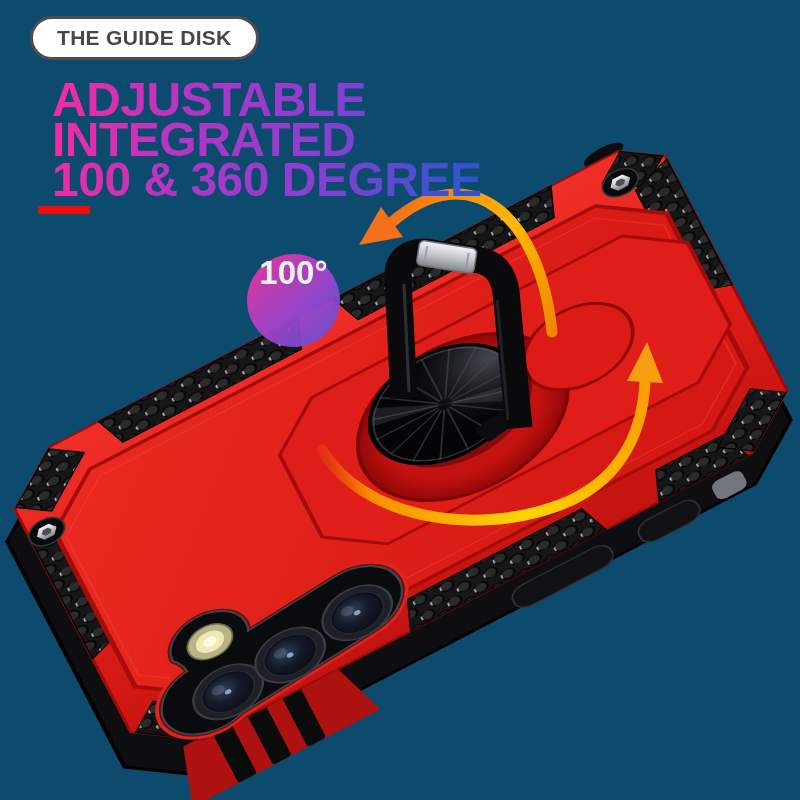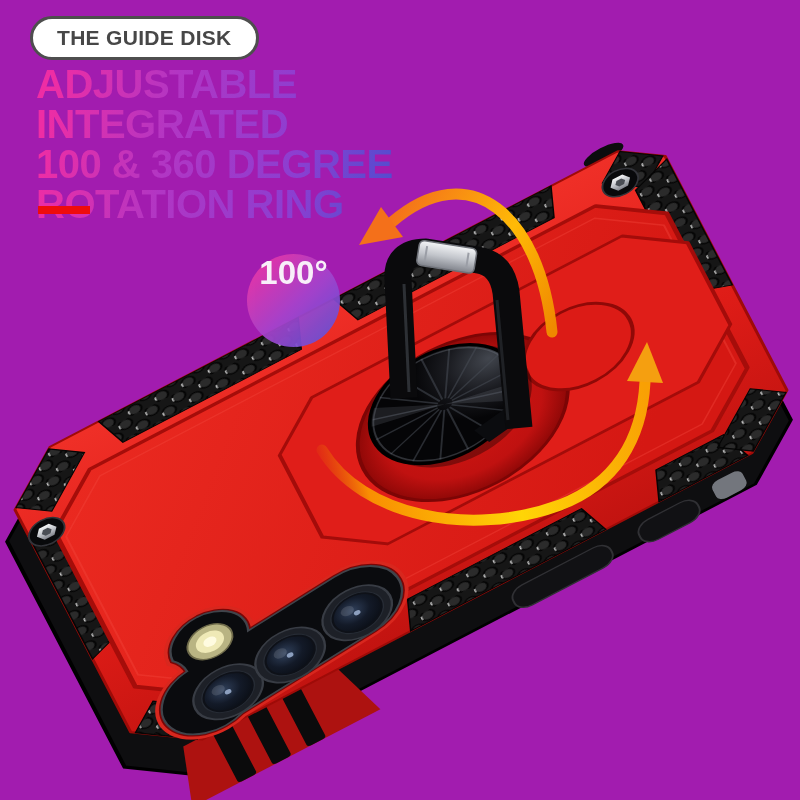"THE GUIDE DISK" .stage { background: #a21caf -> #0c4a6e }
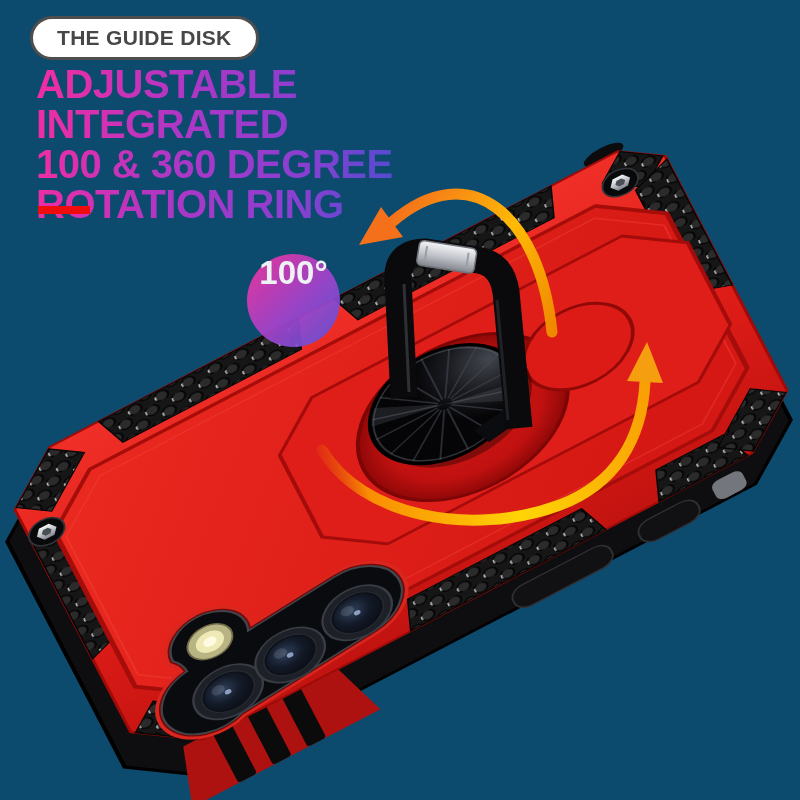"ADJUSTABLE INTEGRATED" .headline { font-size: 40px -> 48px; margin: 0 -> 16px }
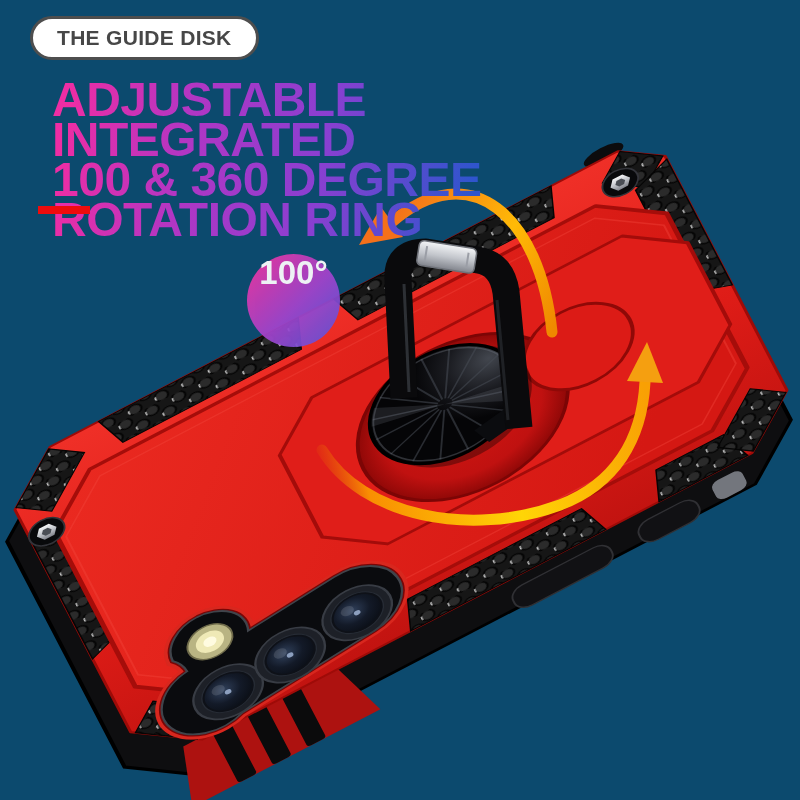"ROTATION RING" span { html: <span>ROTATION RING</span> -> none }
